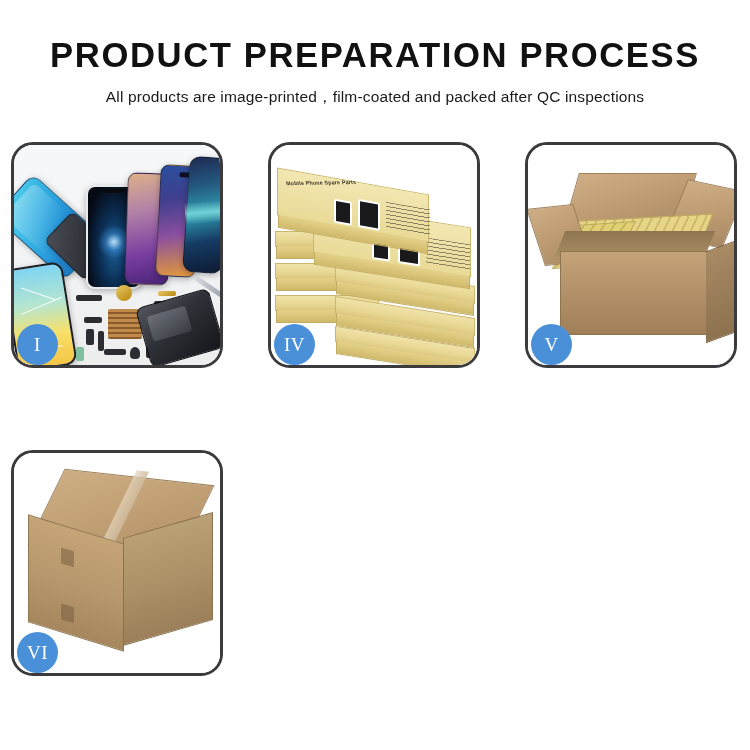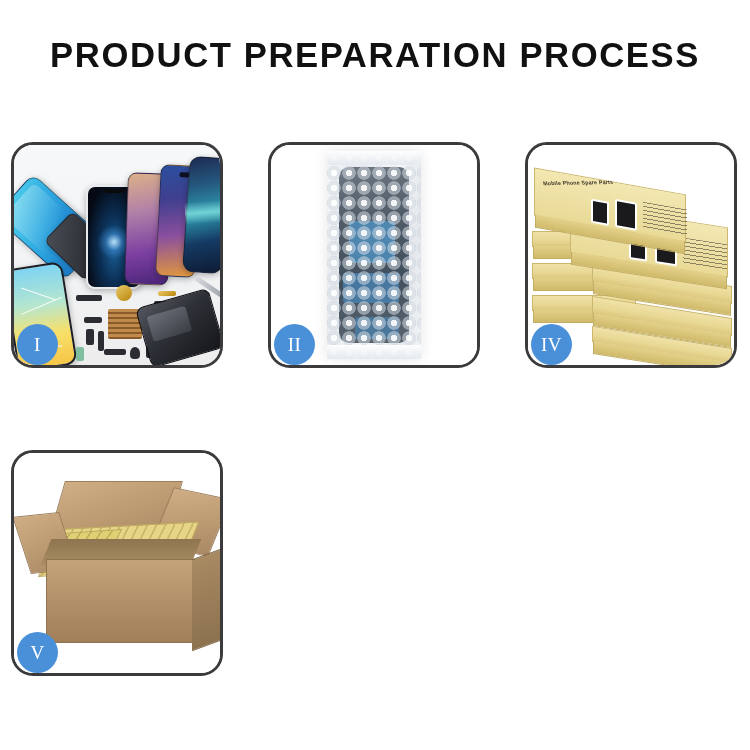"All products are" div.subtitle { html: none -> <div>All products are image-printed，film-coated and packed after QC inspections</div> }
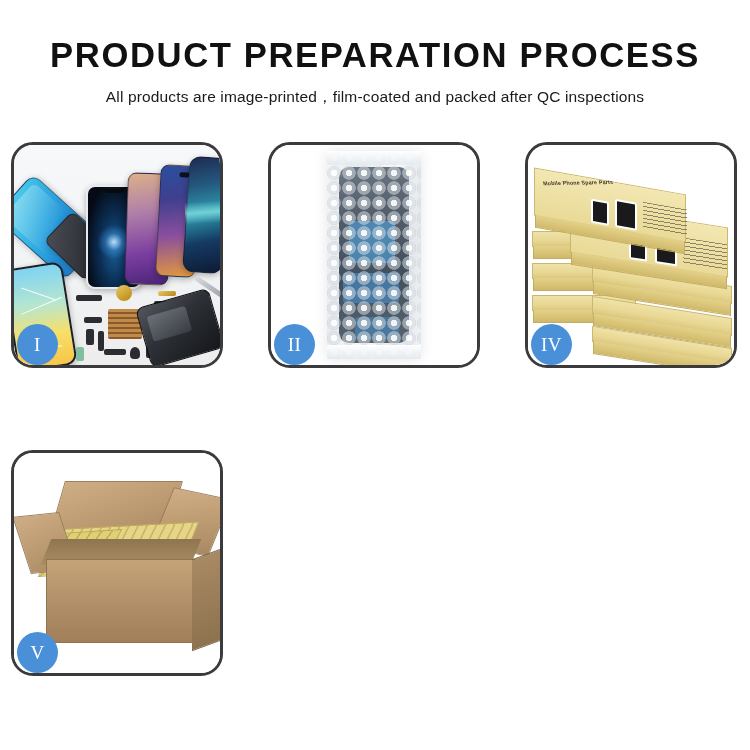"II" div.panel { html: <div> <div> <div> <div> <div></div> <div></div> <div></div> </div> <div></div> <div></div> <div></div> </div> </div> <div>II</div> </div> -> none }
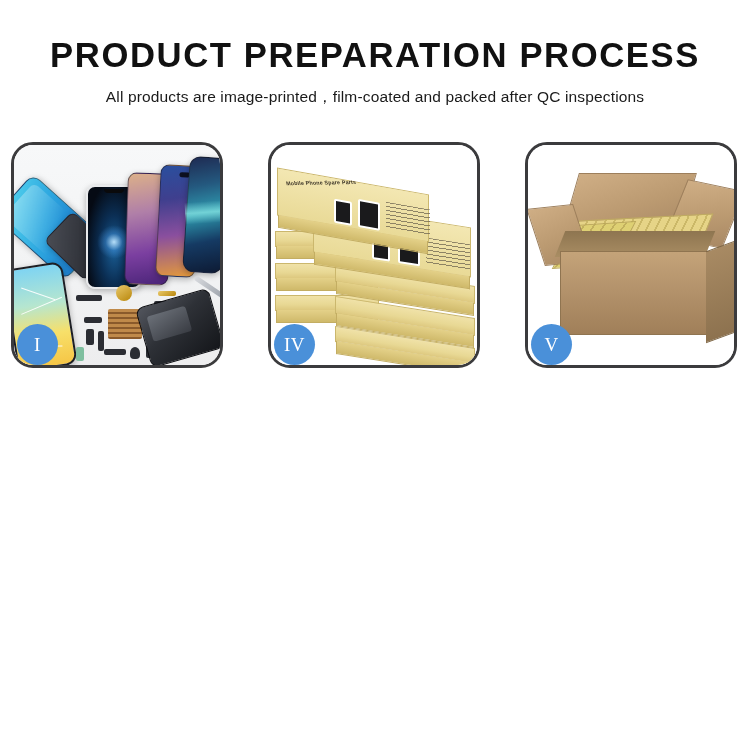"VI" div.panel { html: none -> <div> <div> <div> <div> <div></div> </div> <div> <div></div> <div></div> </div> <div></div> </div> </div> <div>VI</div> </div> }
